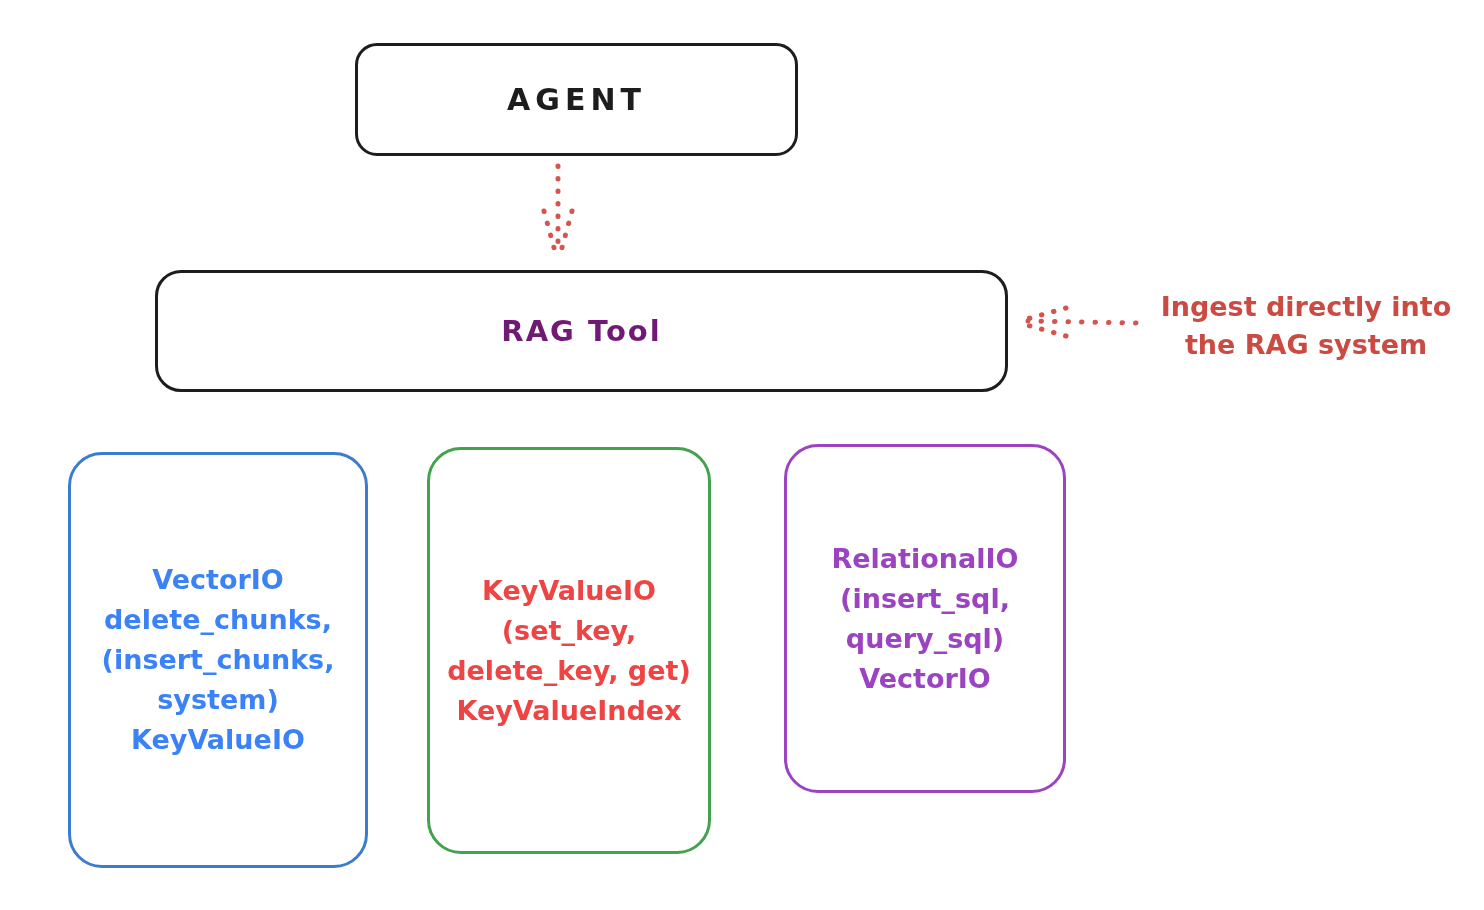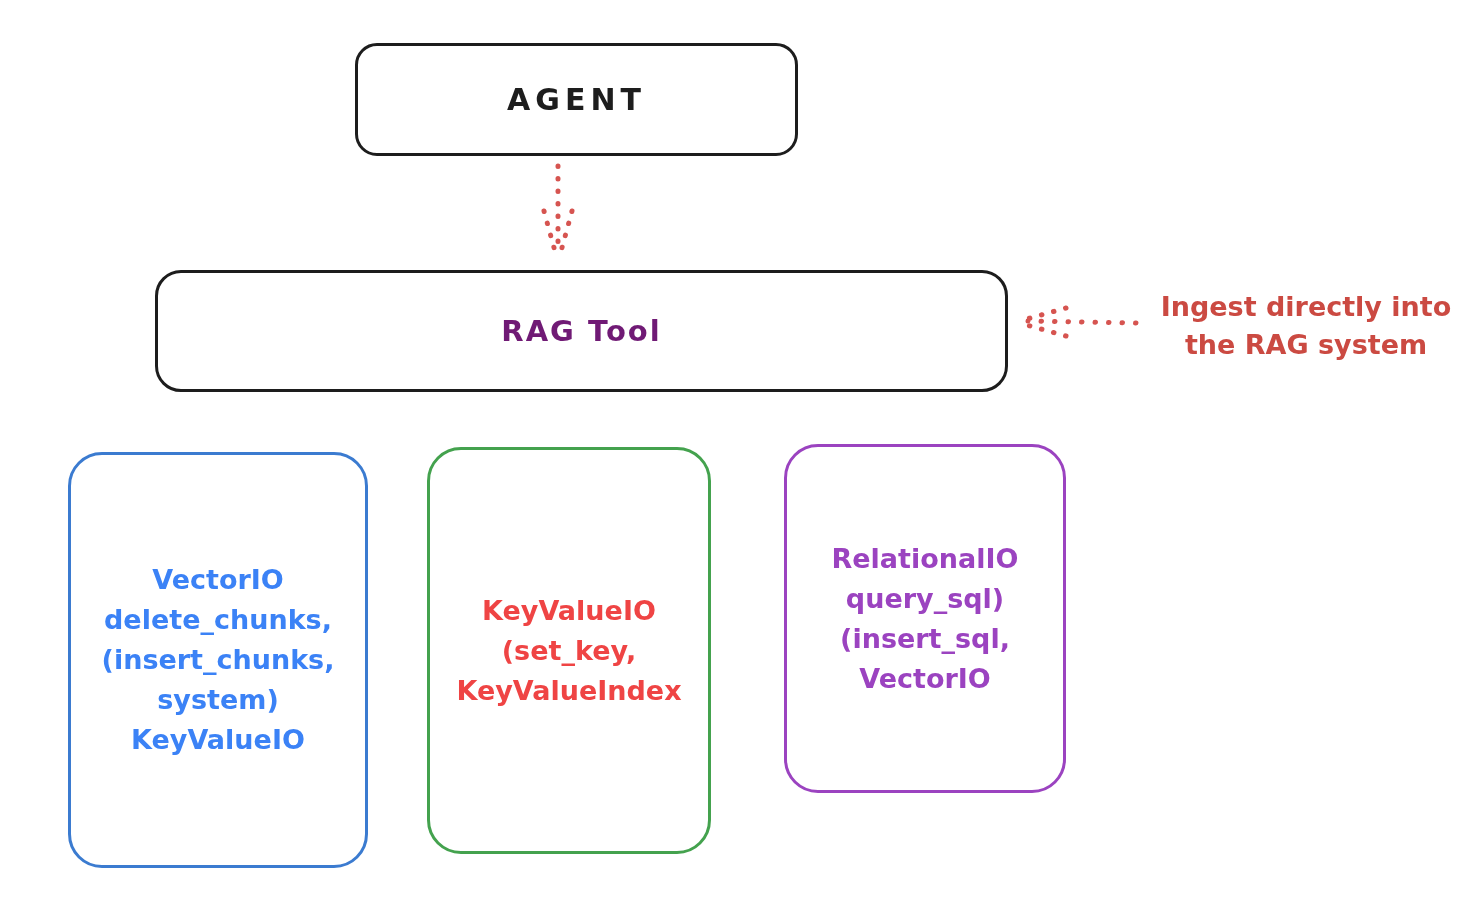"query_sql)" div { order: before "(insert_sql," -> after "(insert_sql," }
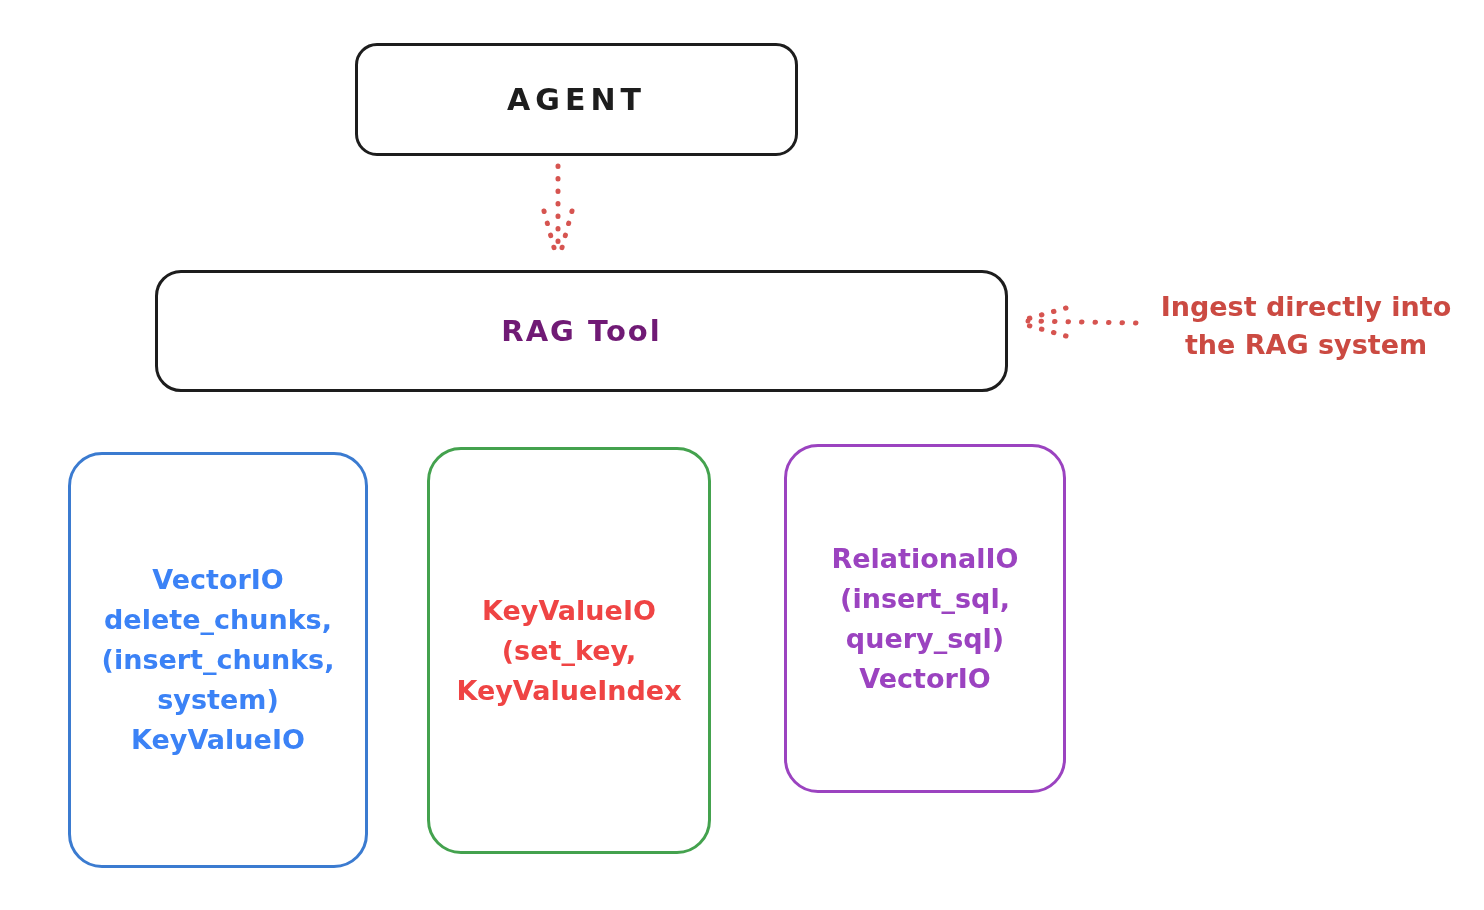"delete_key, get)" div { html: none -> <div>delete_key, get)</div> }
